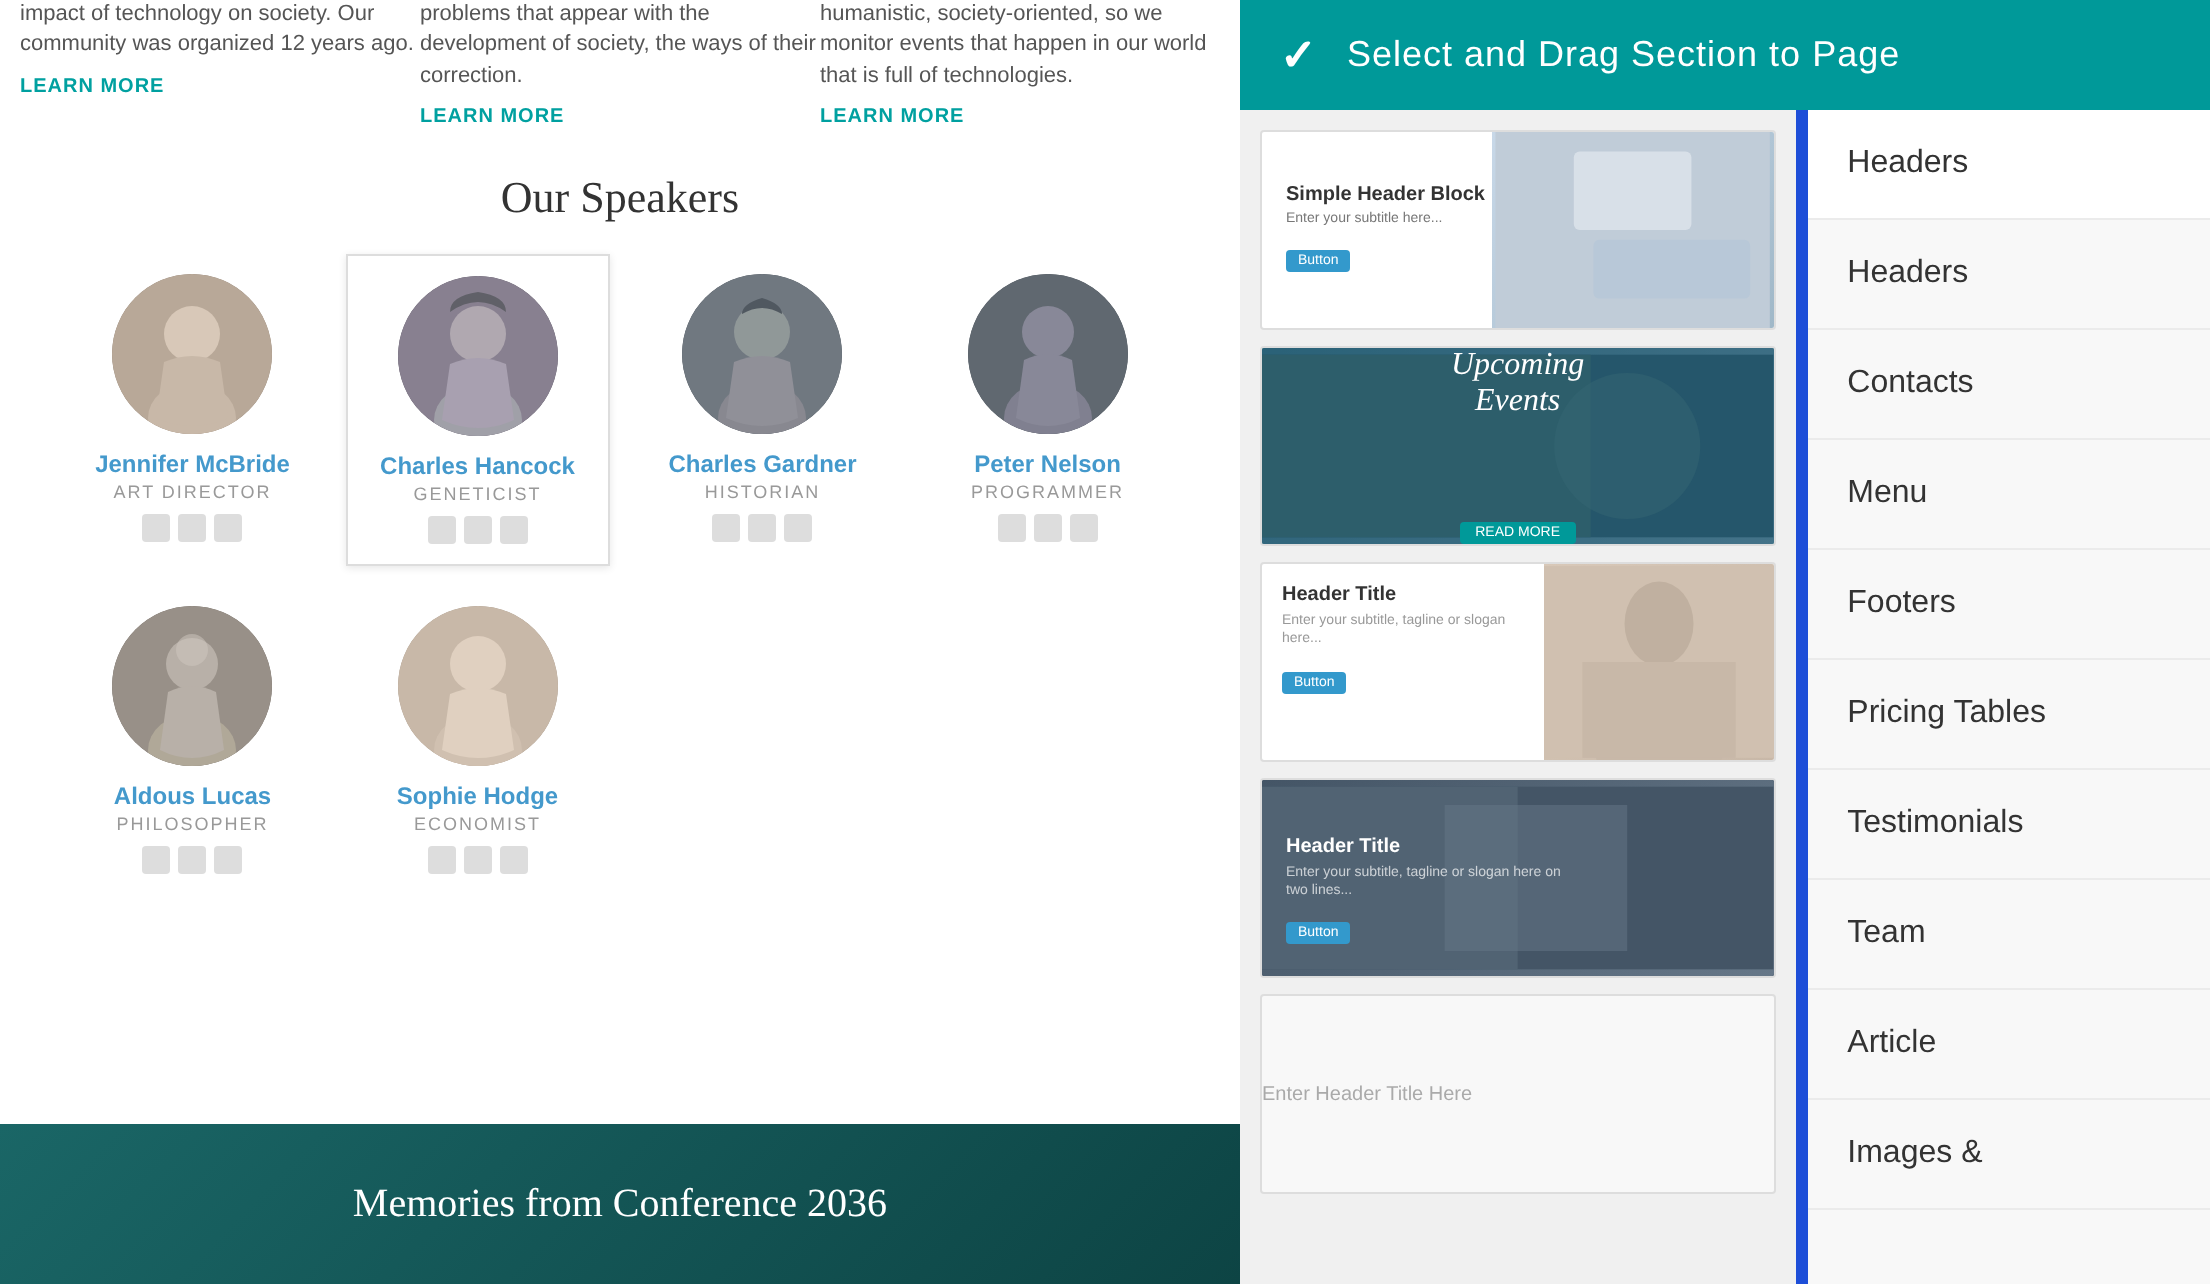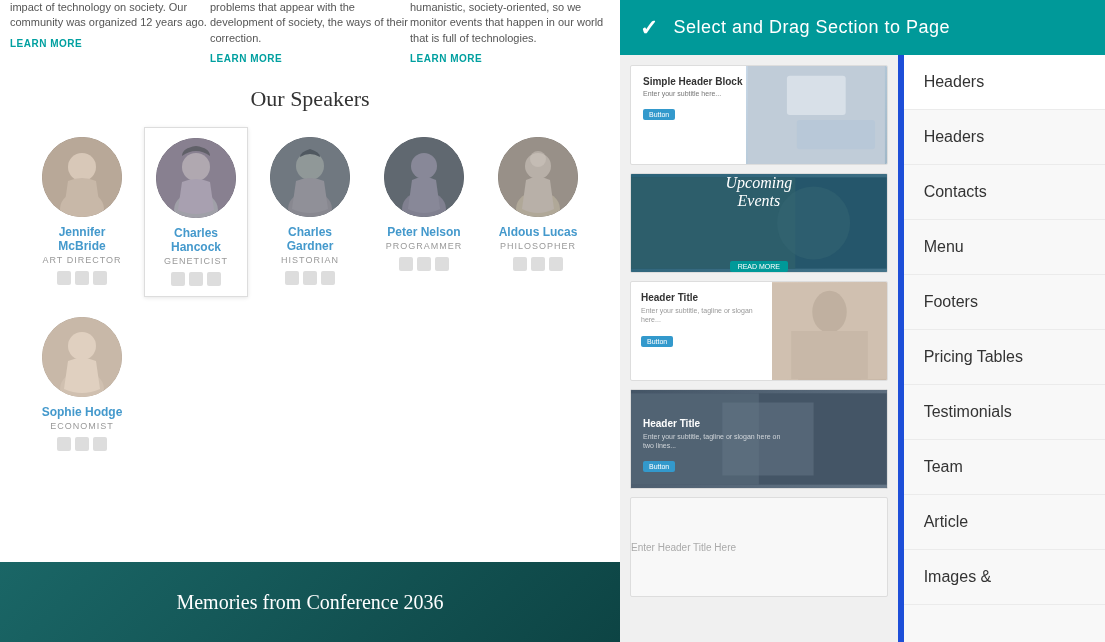"Simple Header Block" .thumb-1-content { padding: 10px 12px -> 26px 12px }
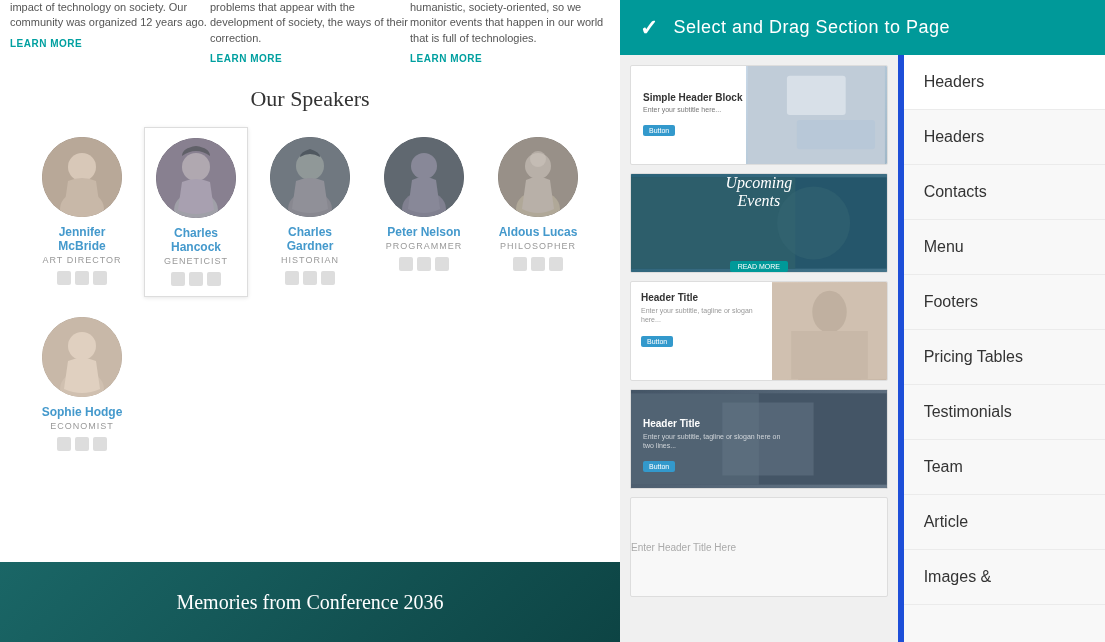"Jennifer McBride" .speakers-grid { grid-template-columns: repeat(5, 1fr) -> repeat(4, 1fr) }
